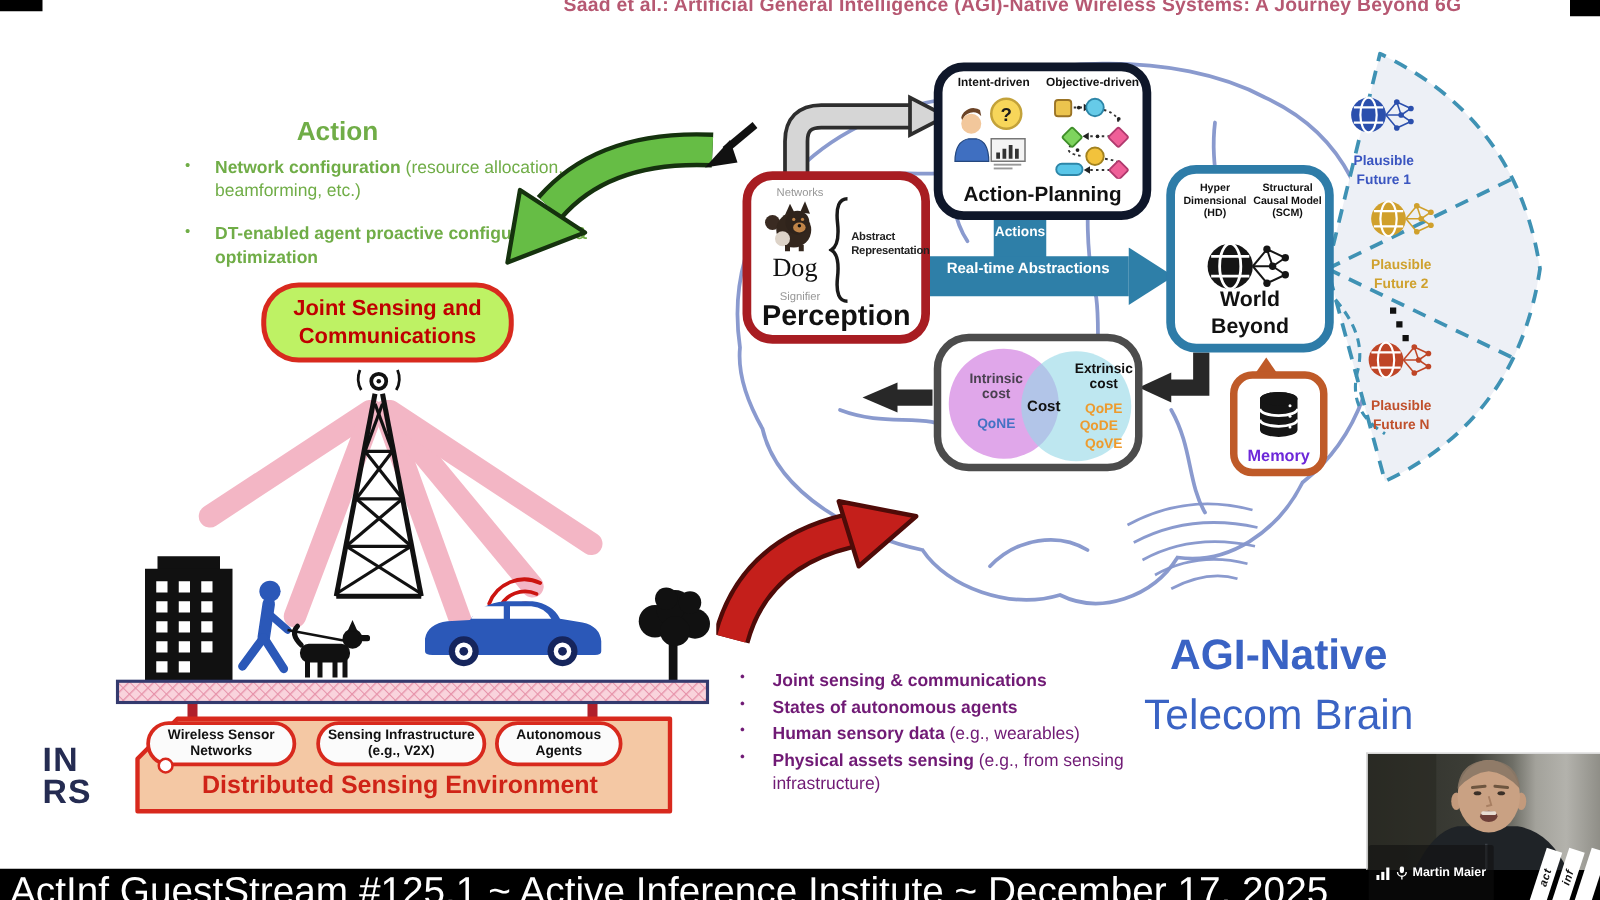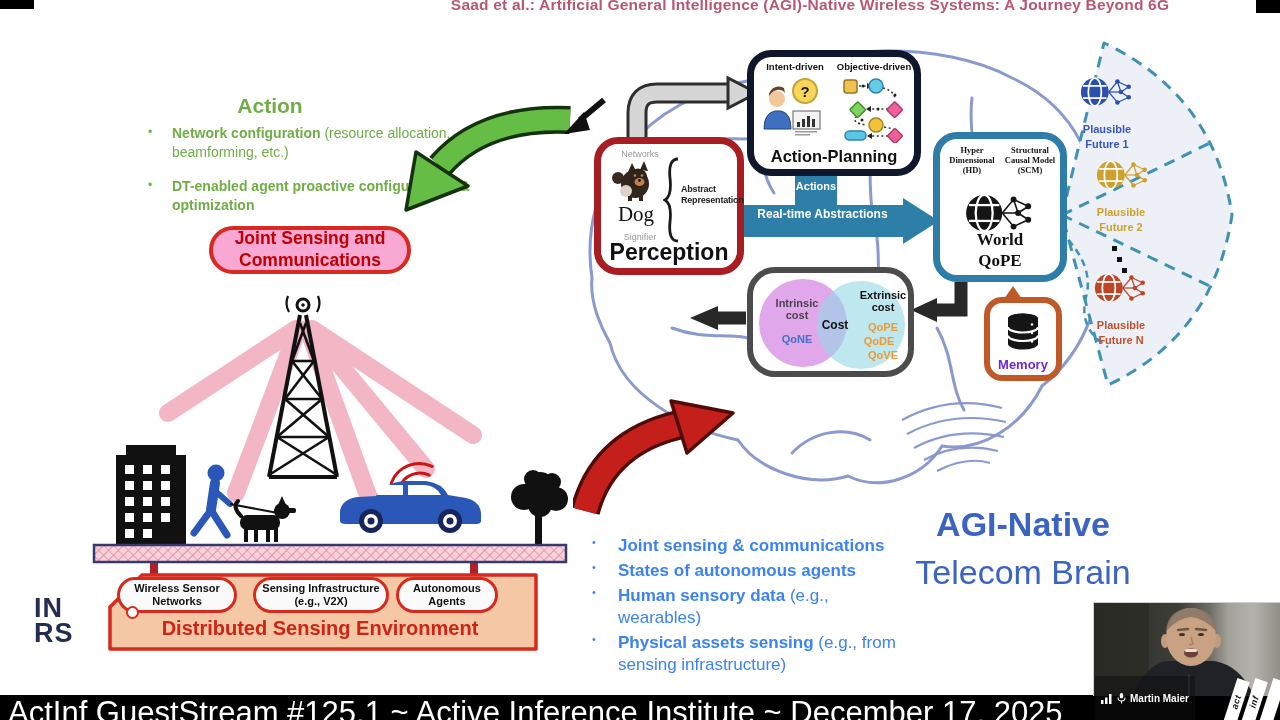"Hyper Dimensional (HD)" .wm-box { font-family: Liberation Serif, serif -> none }
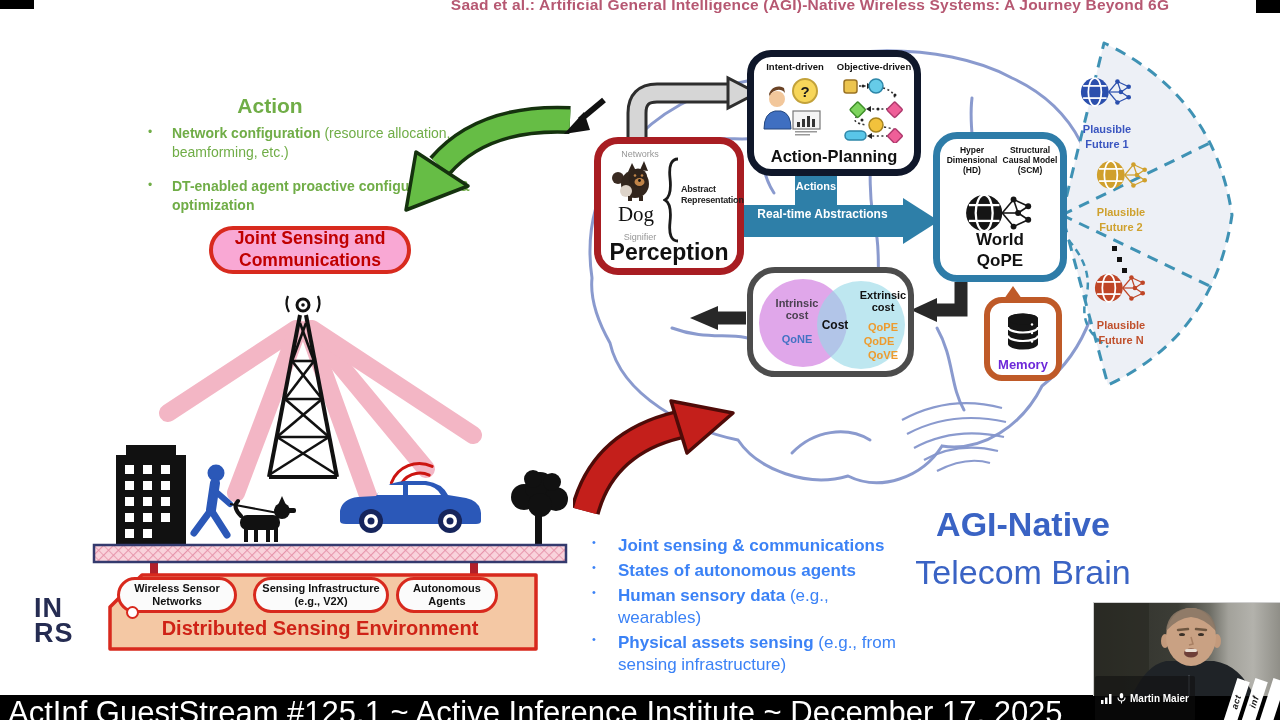"Joint Sensing and Communications" .joint-pill { background: #f9a8d4 -> #bef264; height: 48px -> 64px }
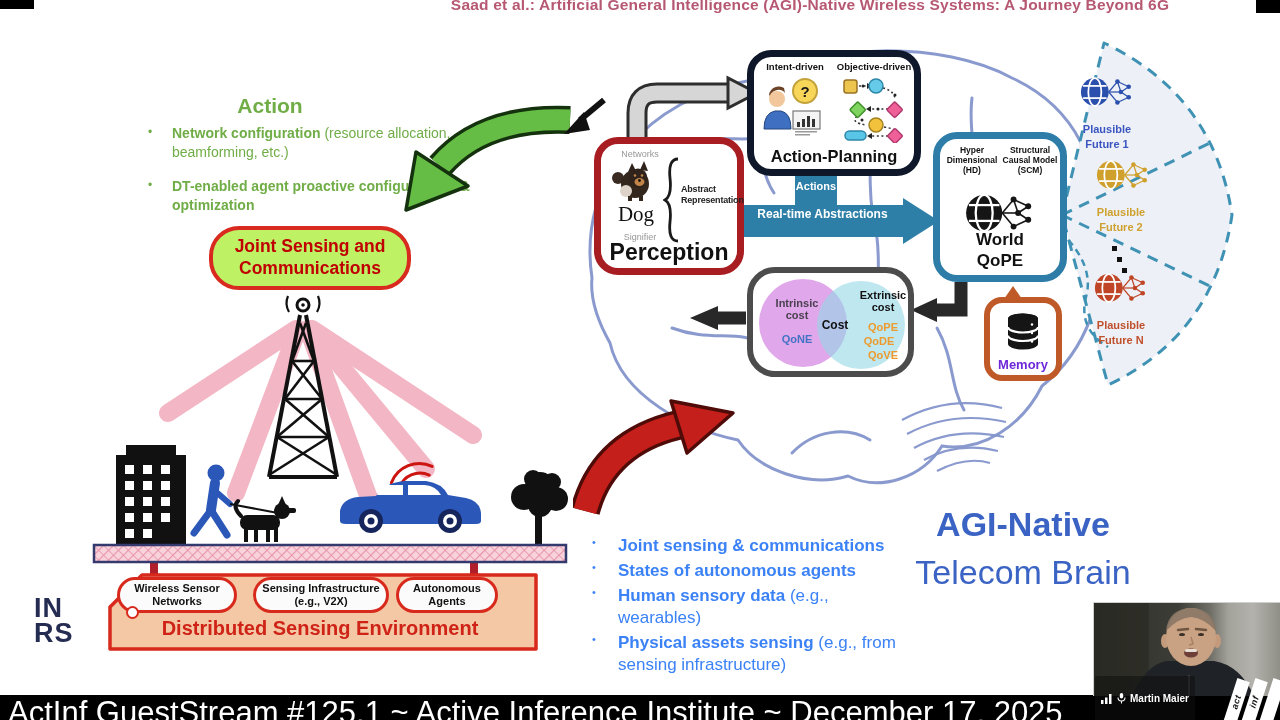"World QoPE" div.wm-label { text: QoPE -> Beyond }
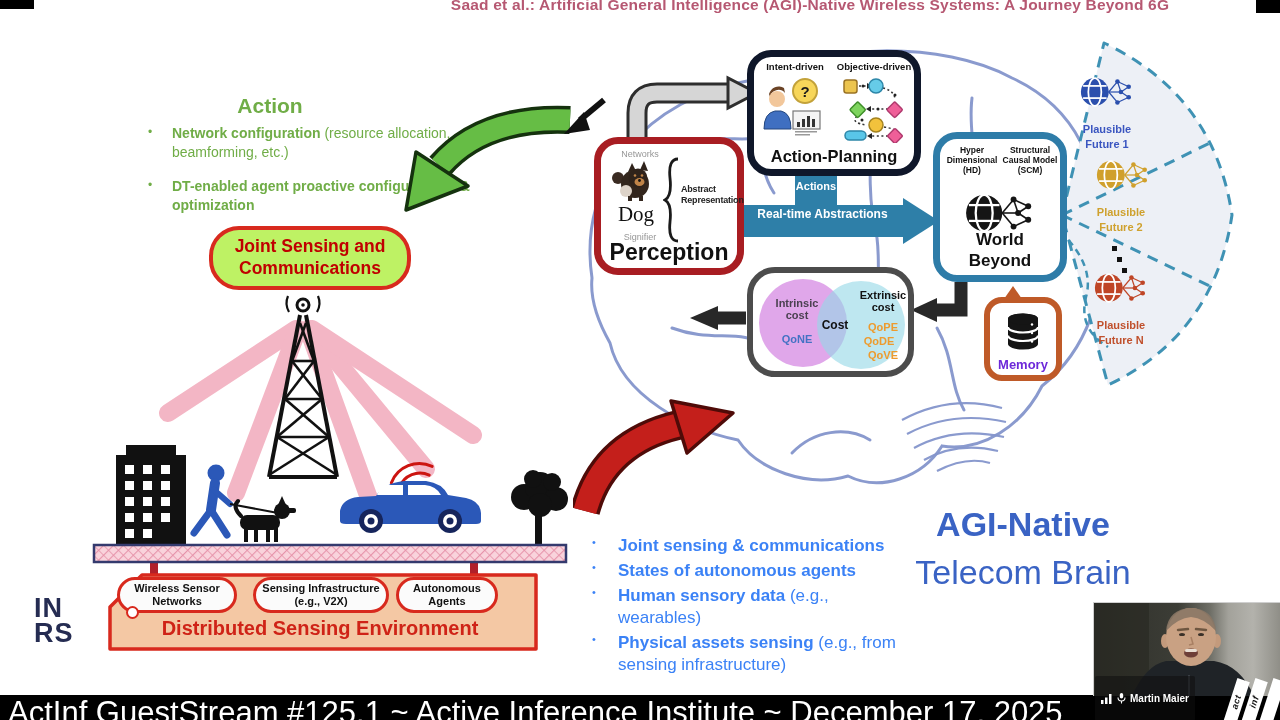"Joint sensing & communications" .sensing-bullets { color: #3b82f6 -> #701a75; font-size: 17px -> 14px }
